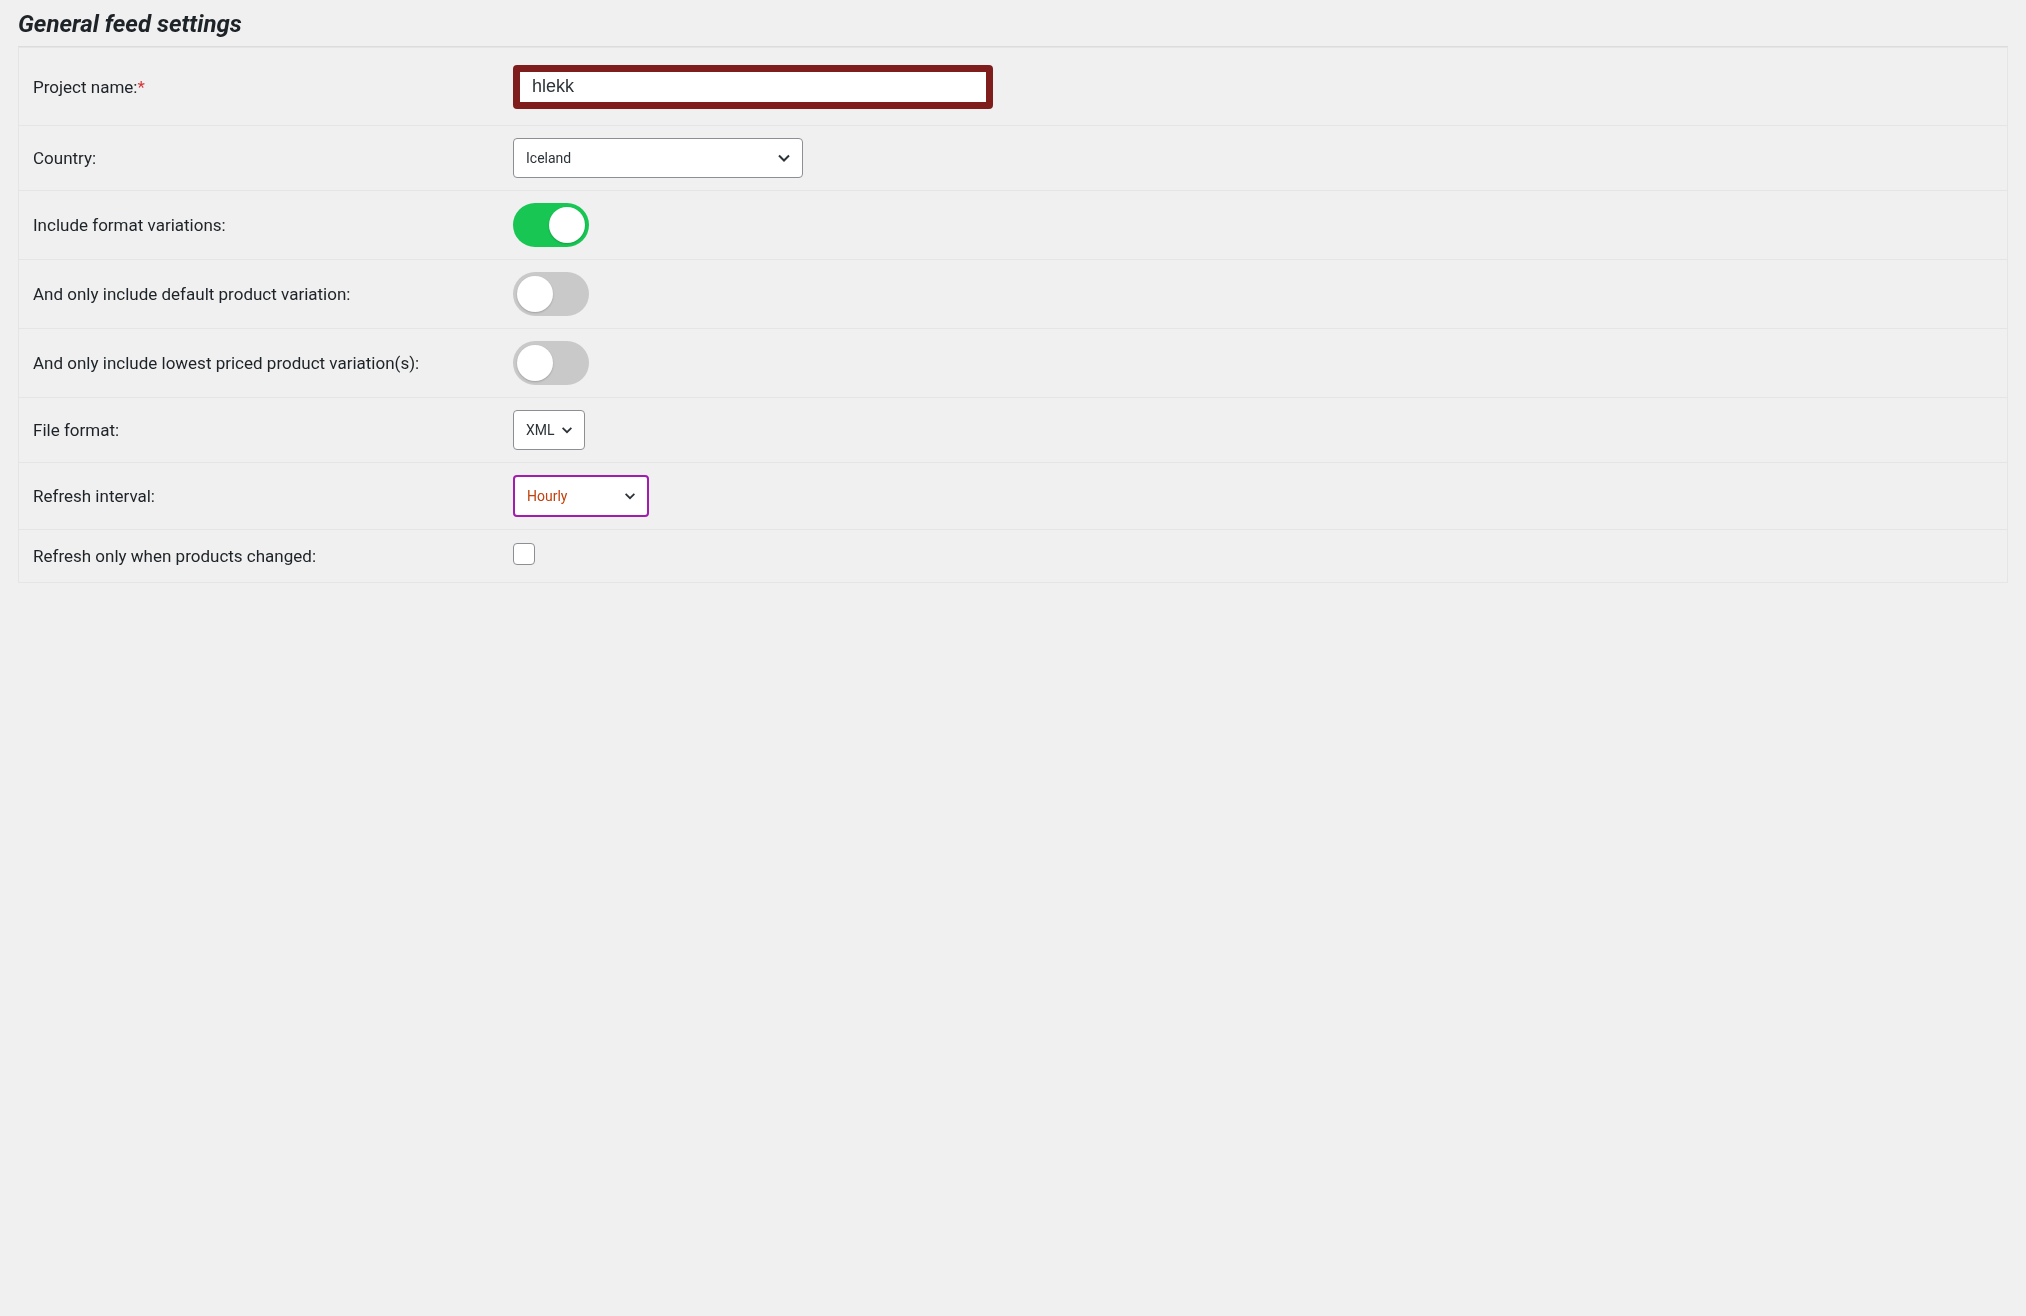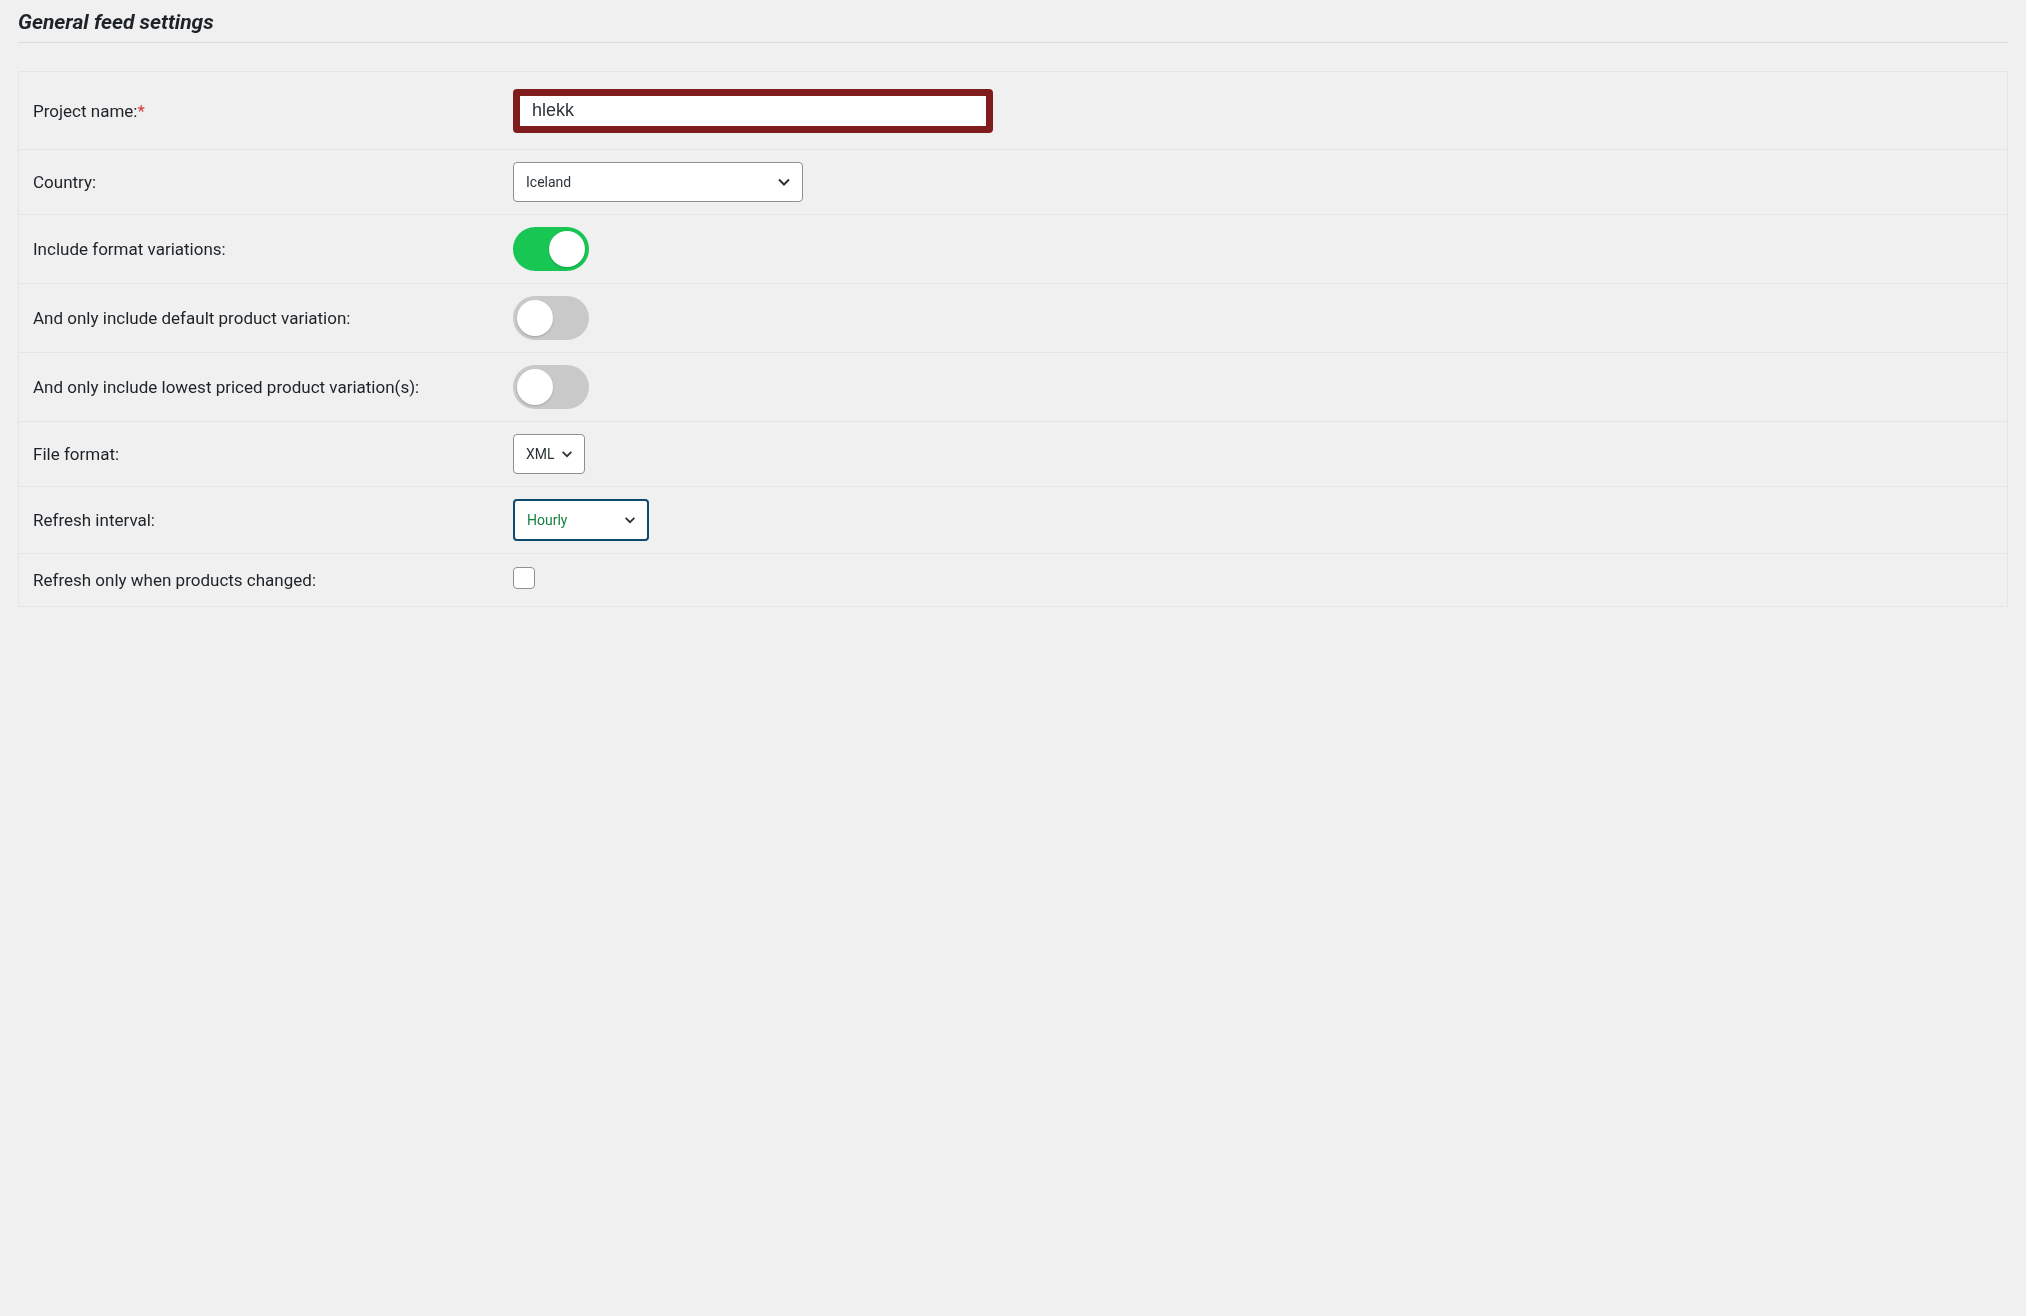"General feed settings" .section-title { font-size: 21px -> 24px; margin-bottom: 28px -> none }
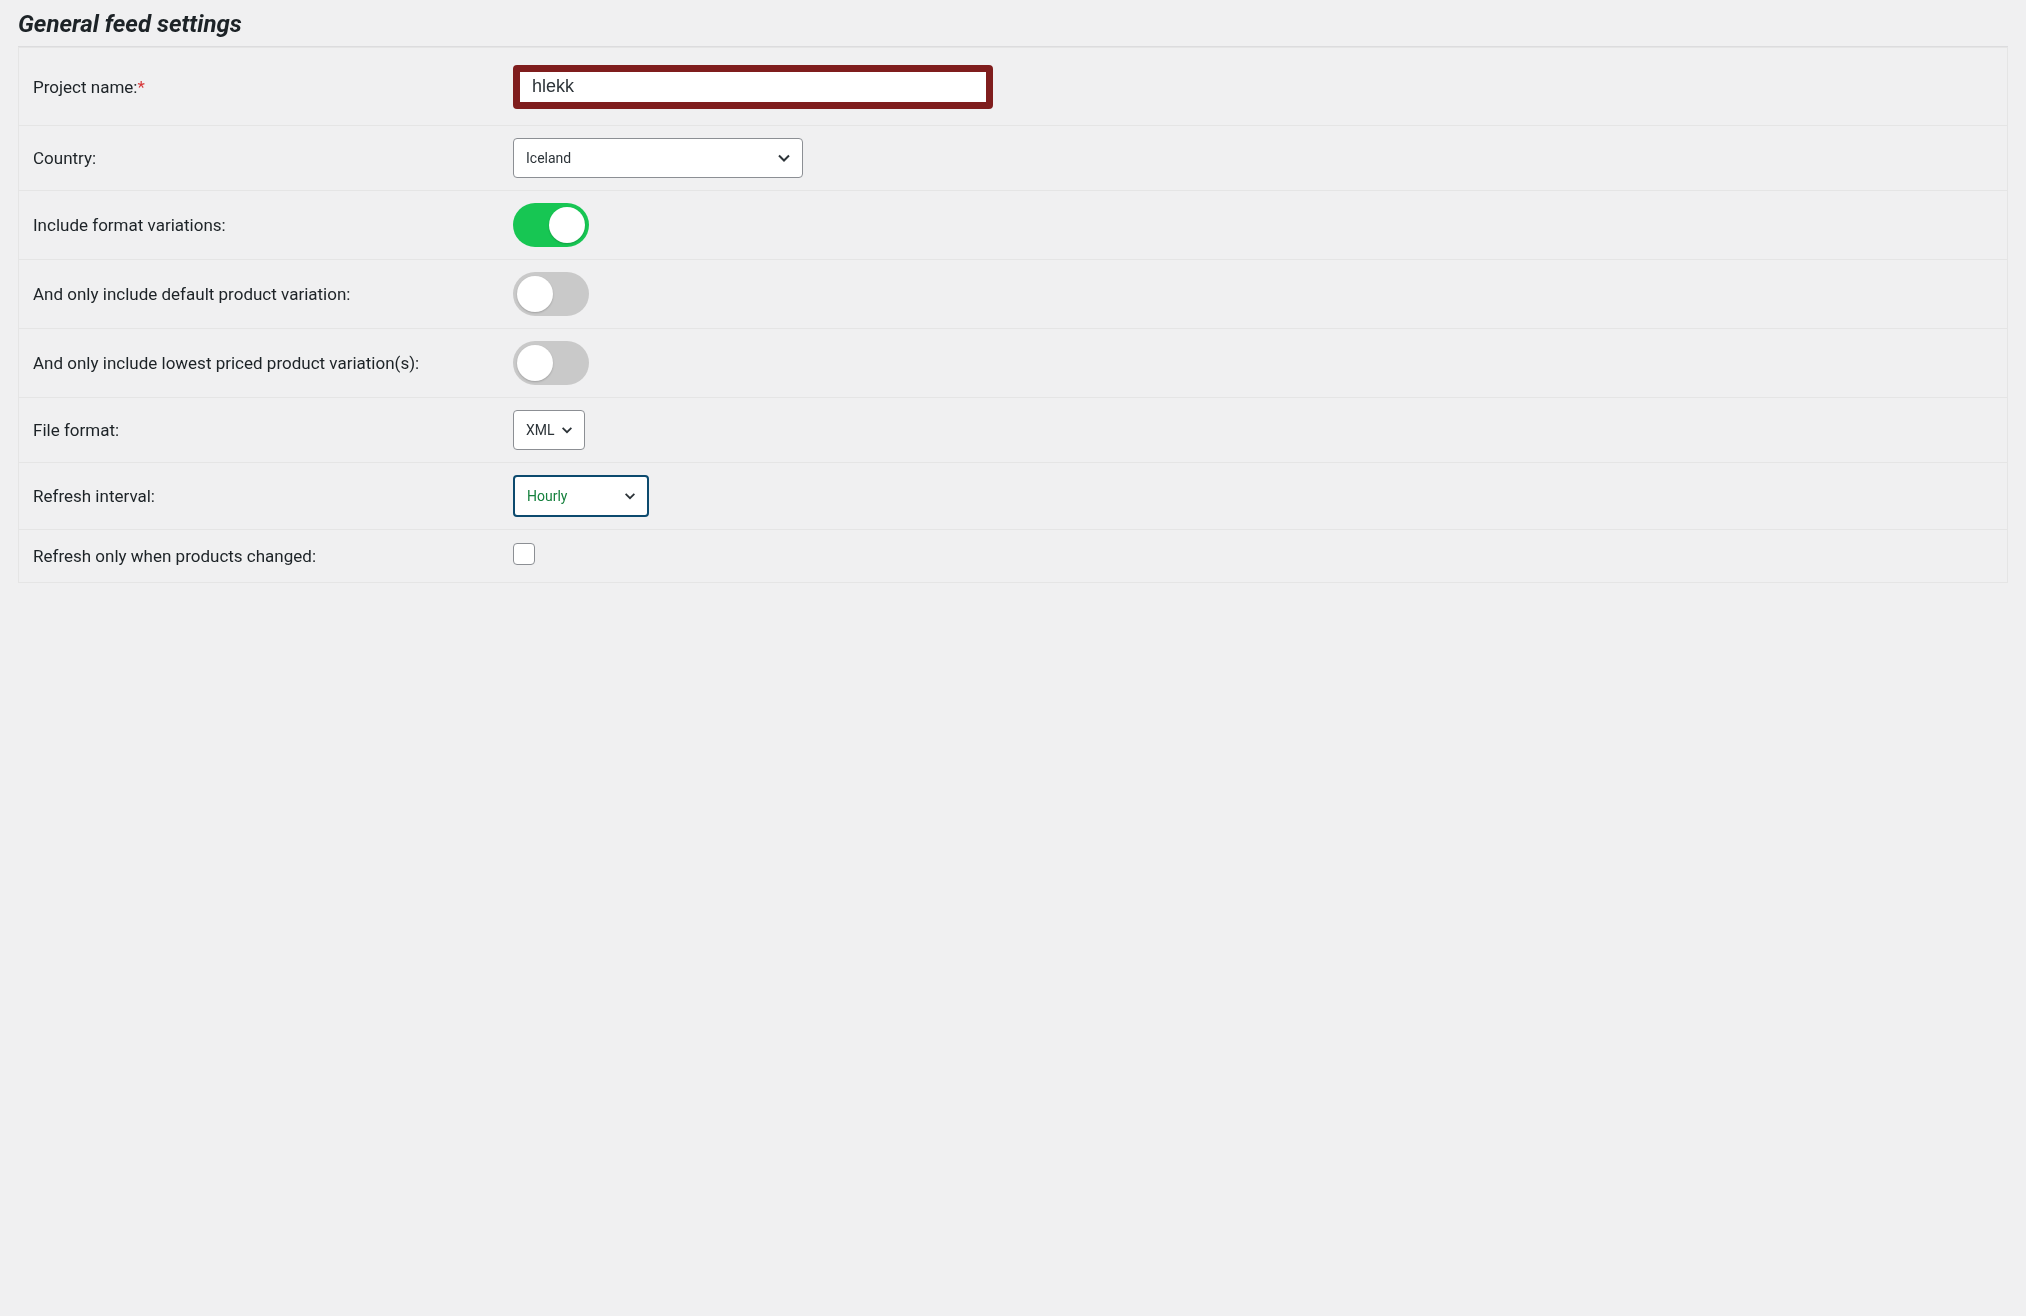"Hourly" .select.w-refresh { border: 2px solid #0c4a6e -> 2px solid #a21caf; color: #15803d -> #c2410c }
